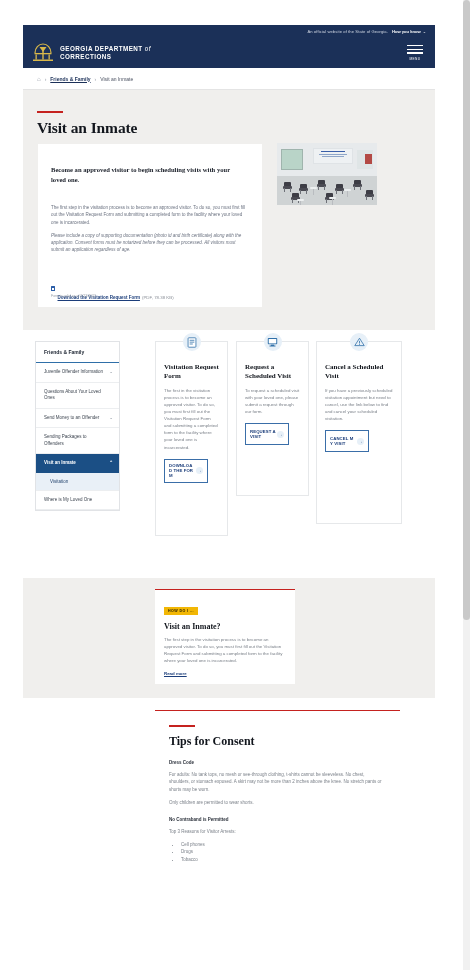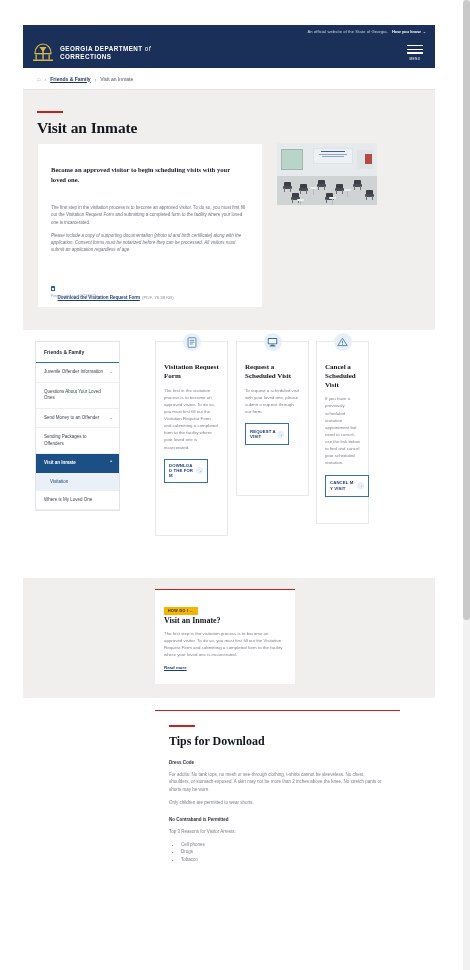"Cancel a Scheduled Visit" .fcard.c3 { width: 53px -> 86px }
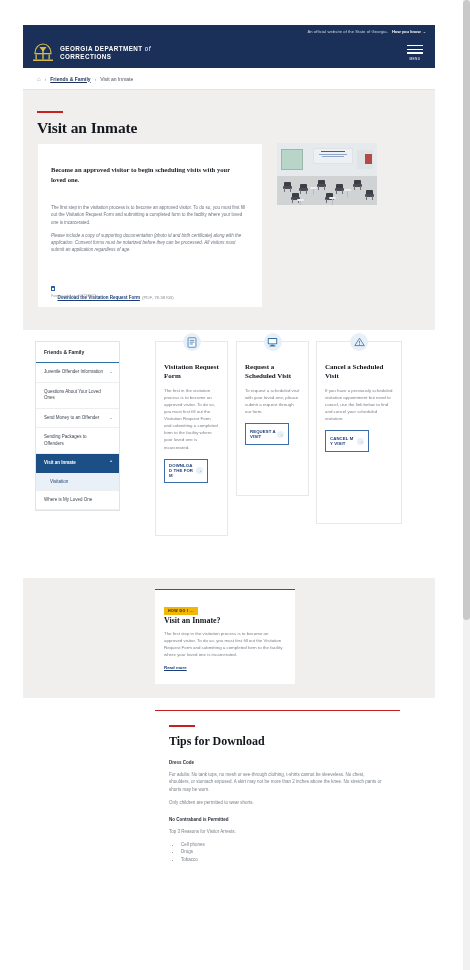"Visit an Inmate?" .howdoi-title { margin-top: none -> 6px }
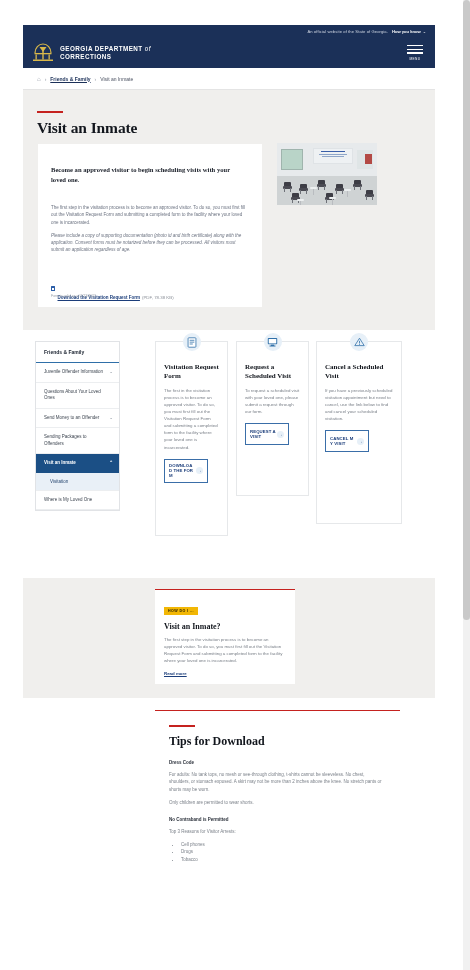"Tips for Download" div.tips-title { text: Download -> Consent }
